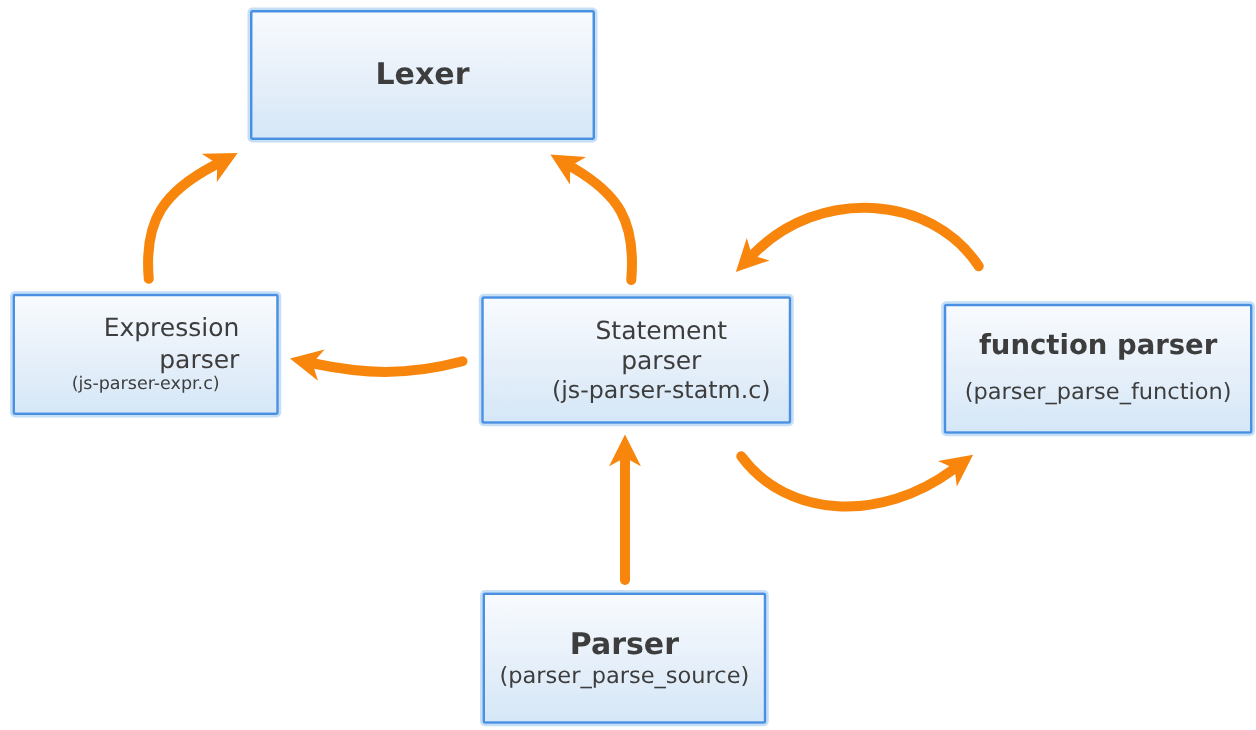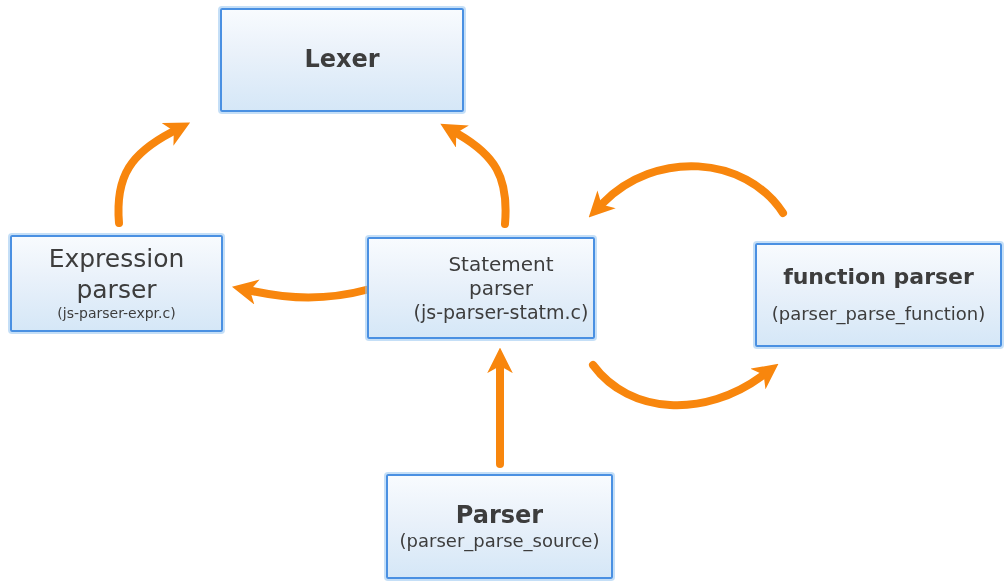"Lexer" .node-lexer { margin-left: 20px -> none; width: 244px -> 276px }
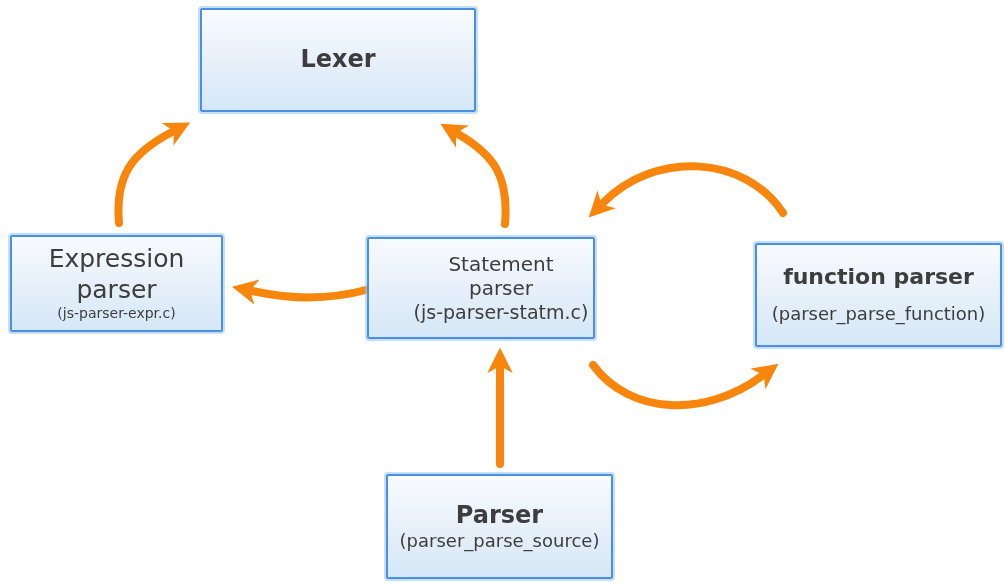"Expression parser" .node-expression .title { font-size: 25px -> 20px; text-align: none -> right }
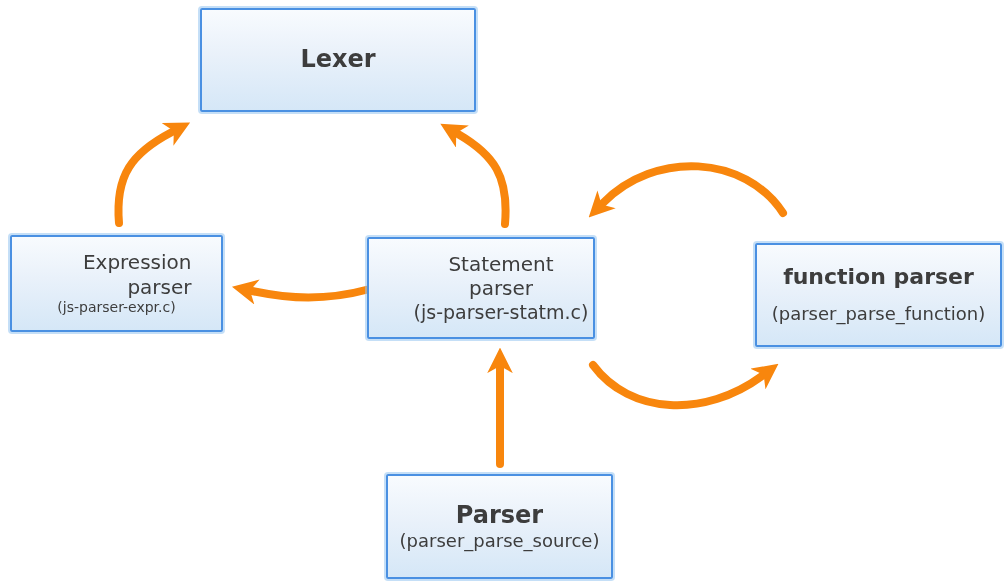"Statement parser" .node-statement { left: 367px -> 385px; width: 228px -> 248px }
